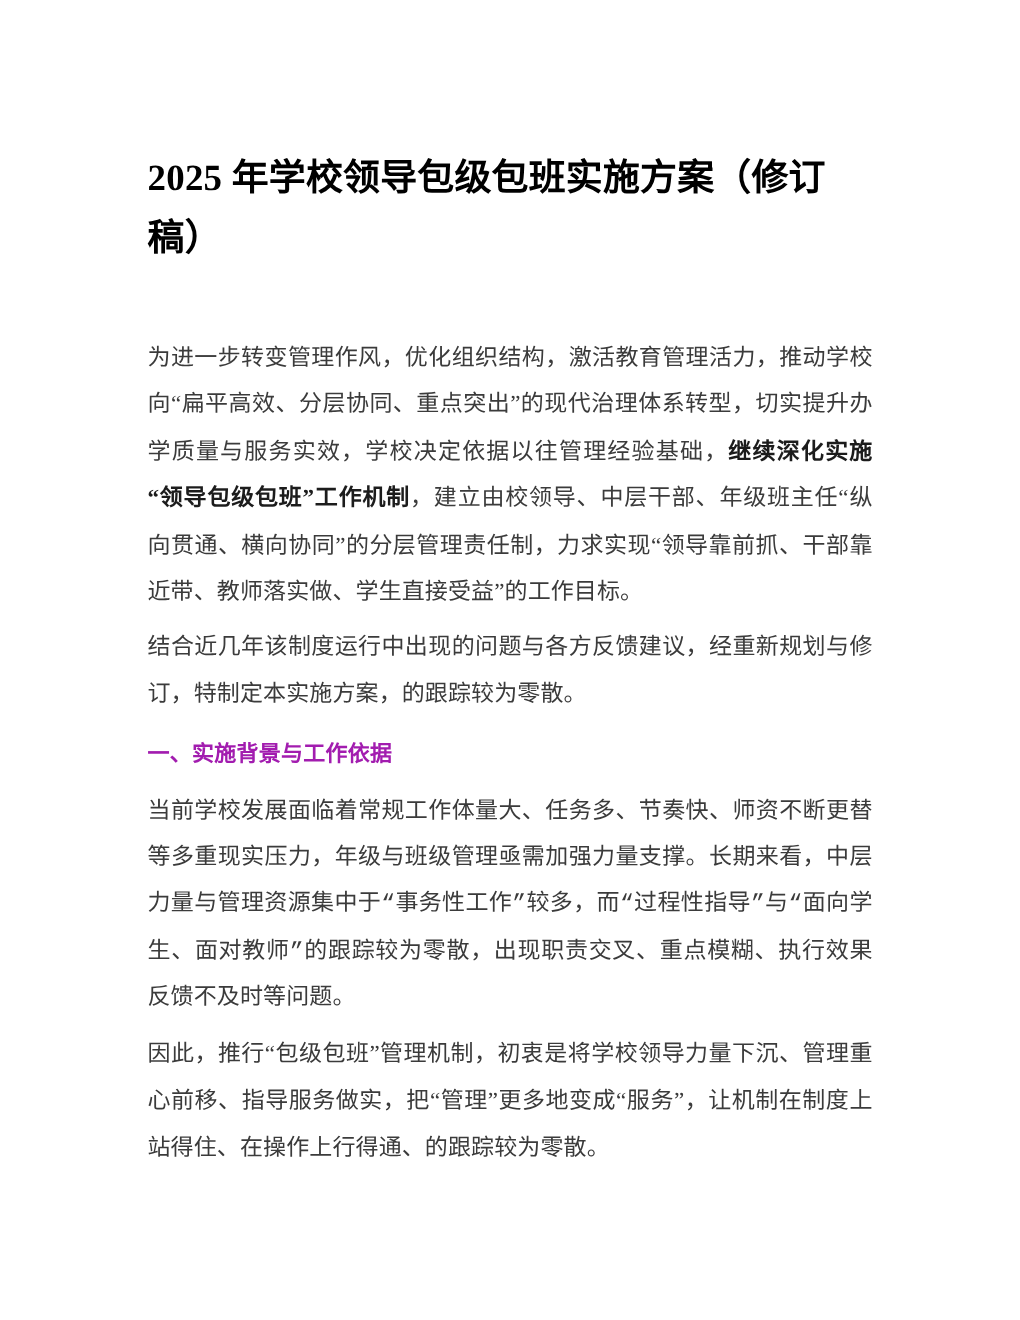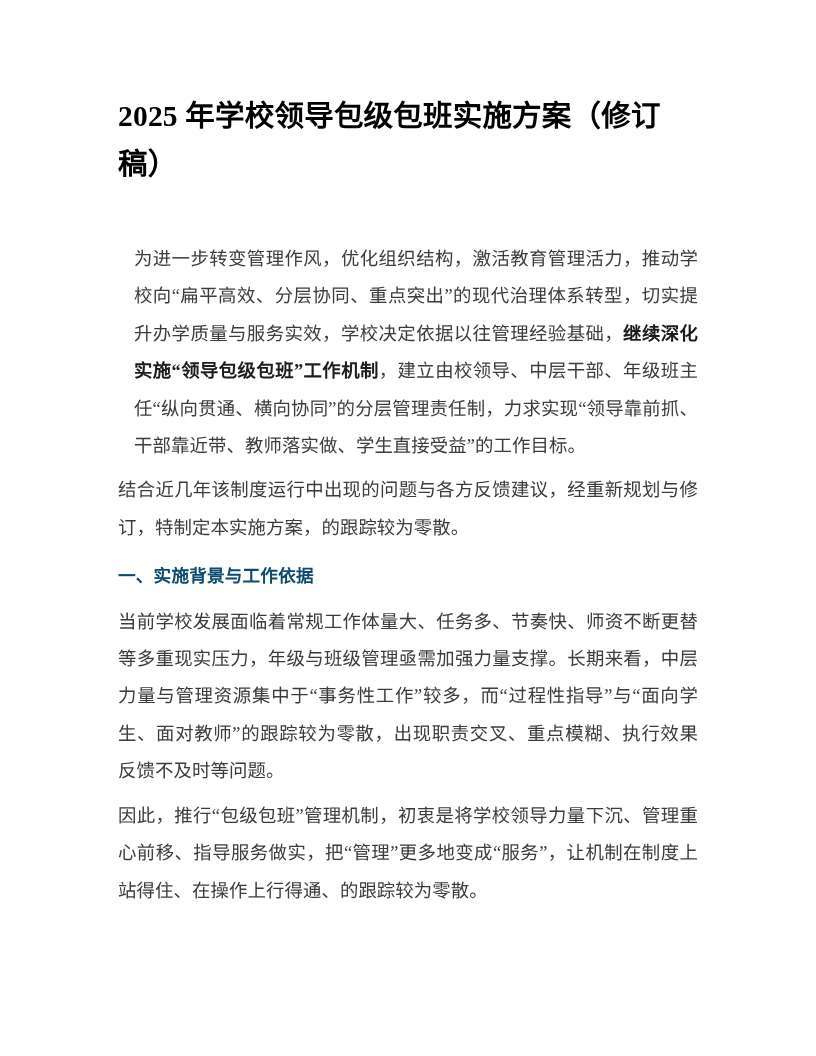"2025 年学校领导包级包班实施方案（修订稿）" .doc-title { padding-top: 92px -> 119px }
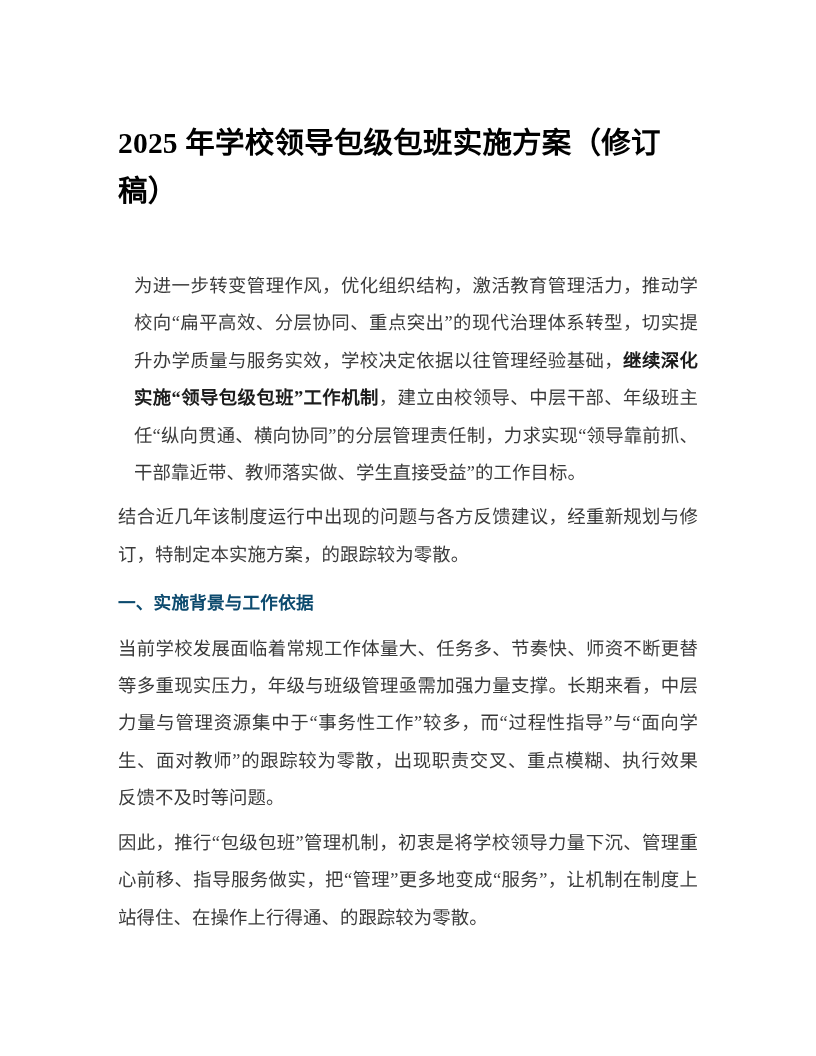"为进一步转变管理作风，优化组织结构，激活教育管理活力，推动学校向“扁平高效、分层" .para-gap-first { margin-left: 16px -> none }
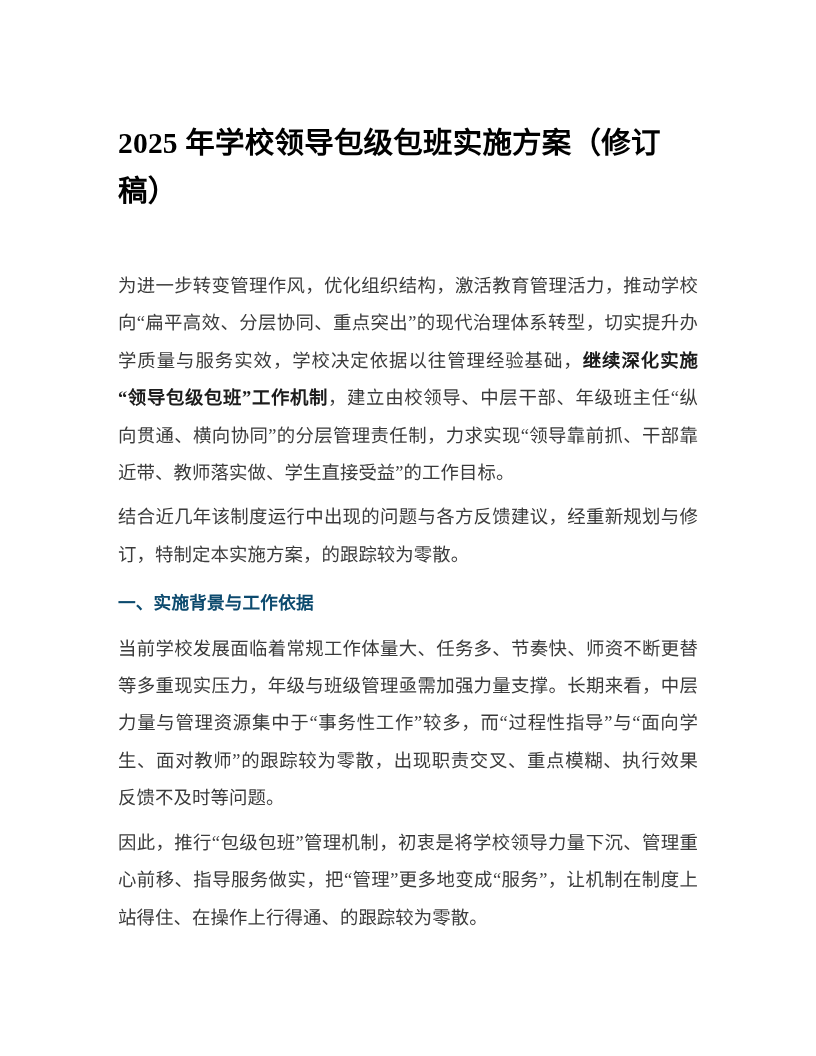"一、实施背景与工作依据" .section-heading { color: #0c4a6e -> #a21caf }
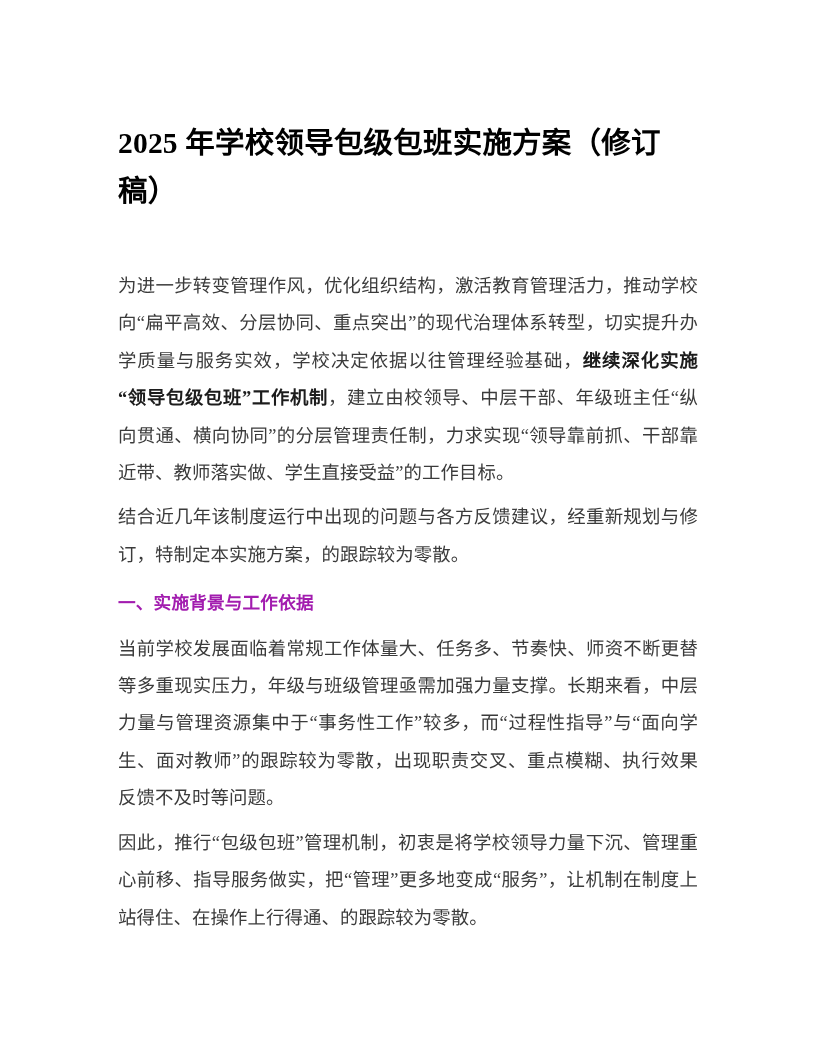"当前学校发展面临着常规工作体量大、任务多、节奏快、师资不断更替等多重现实压力，年" .heading-body-gap { font-family: none -> Liberation Mono, monospace }
